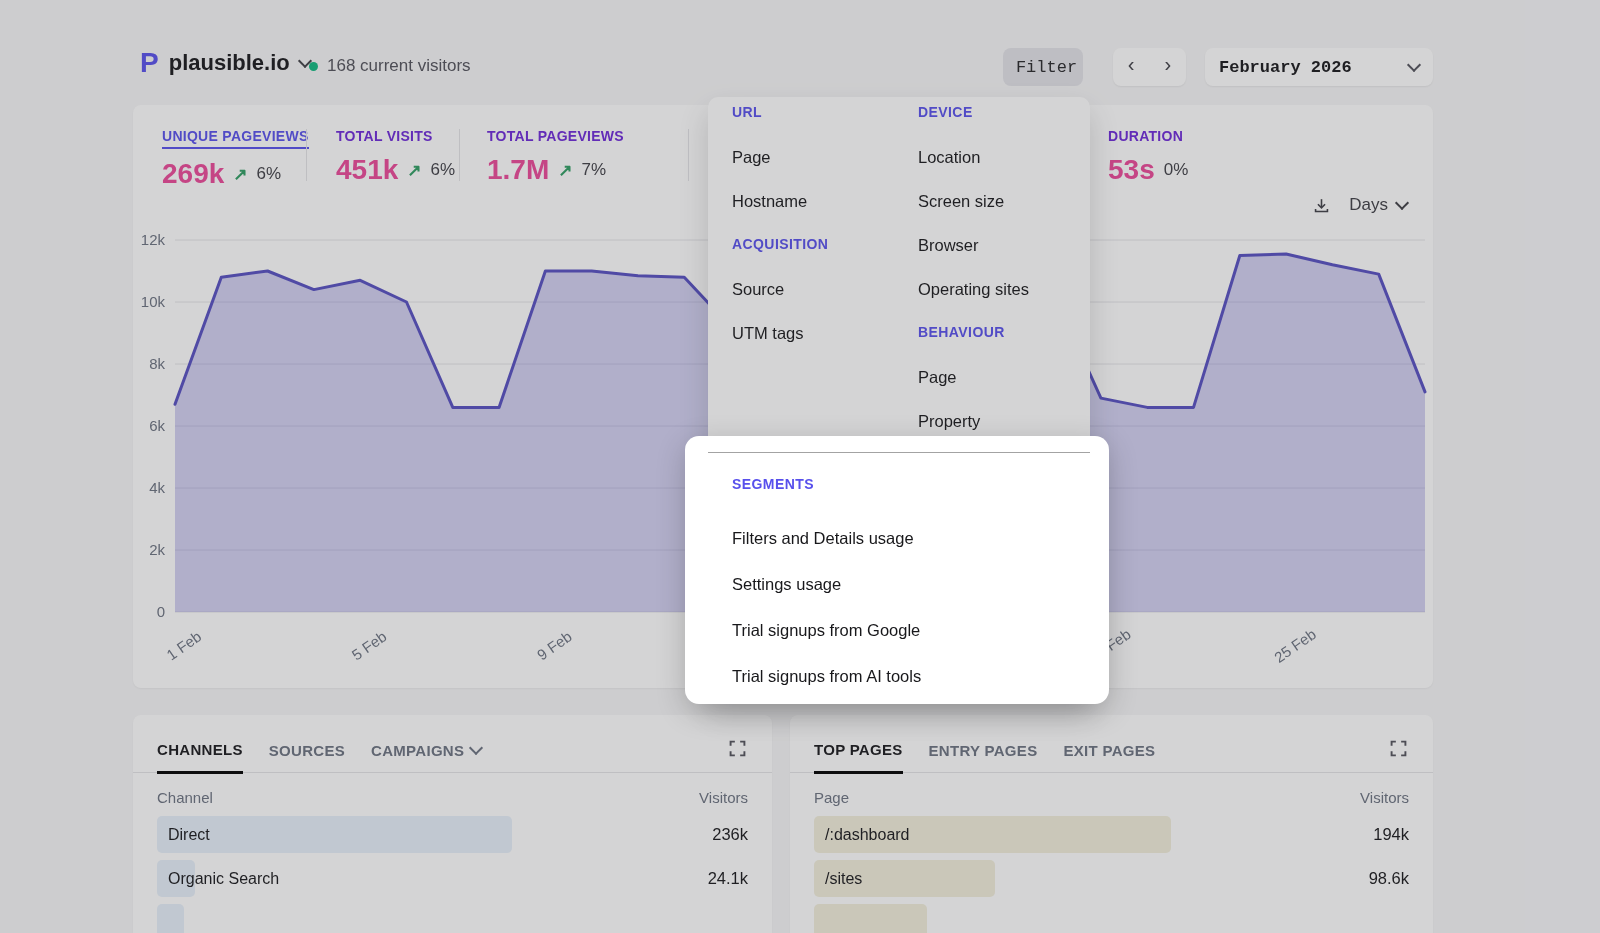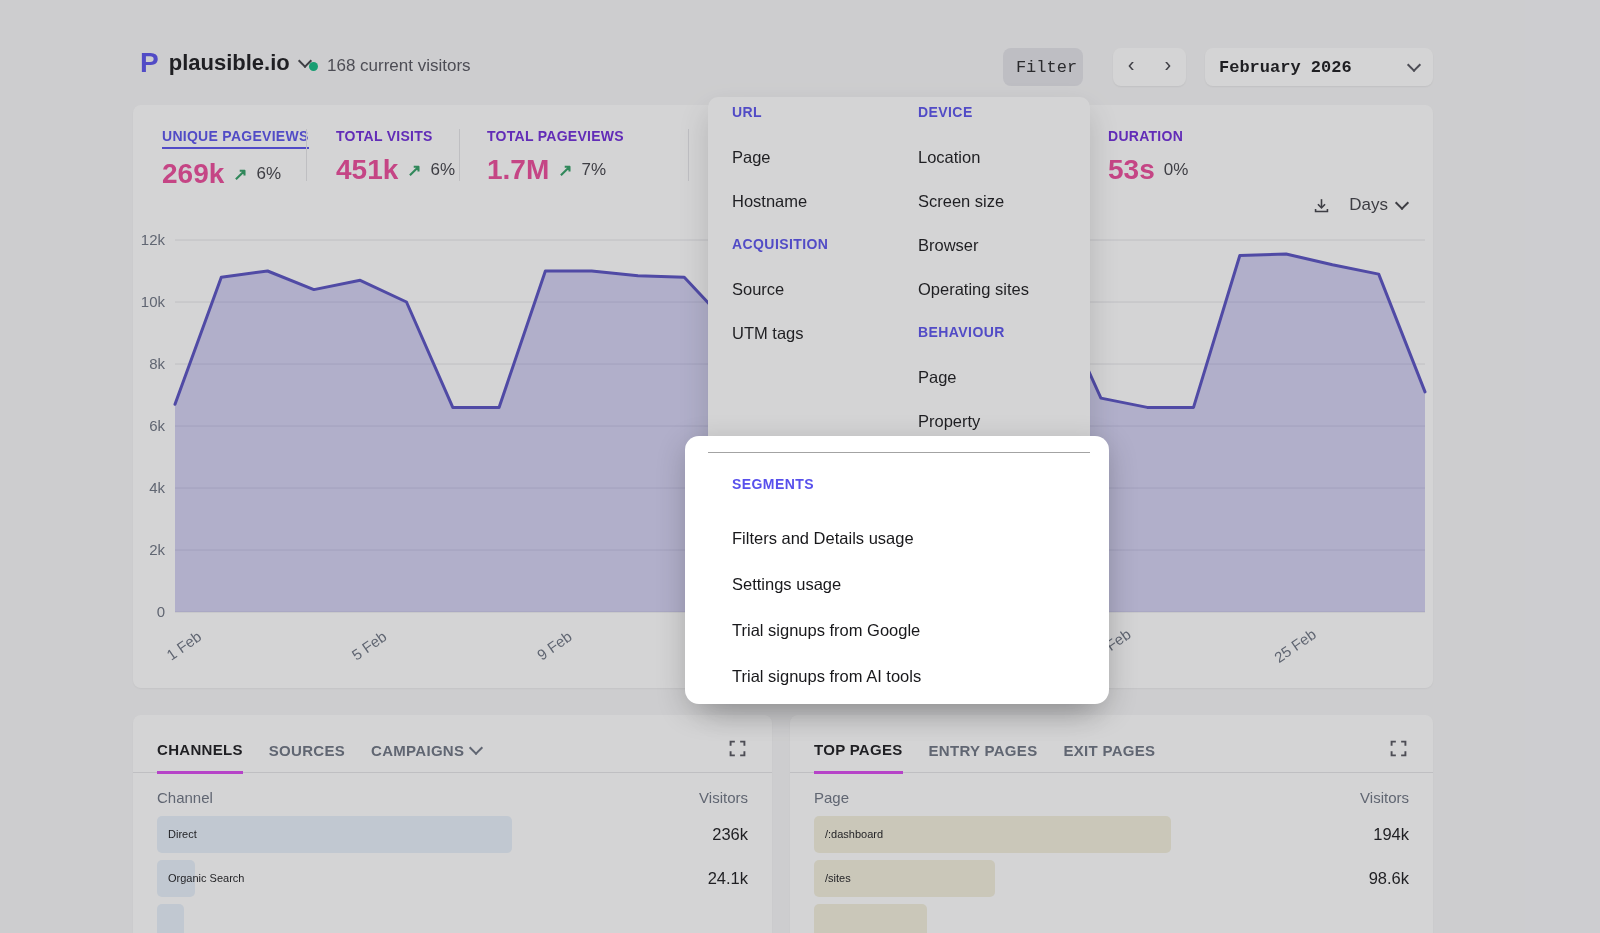"CHANNELS" .tab.active { border-bottom: 3px solid #d946ef -> 3px solid #000000 }
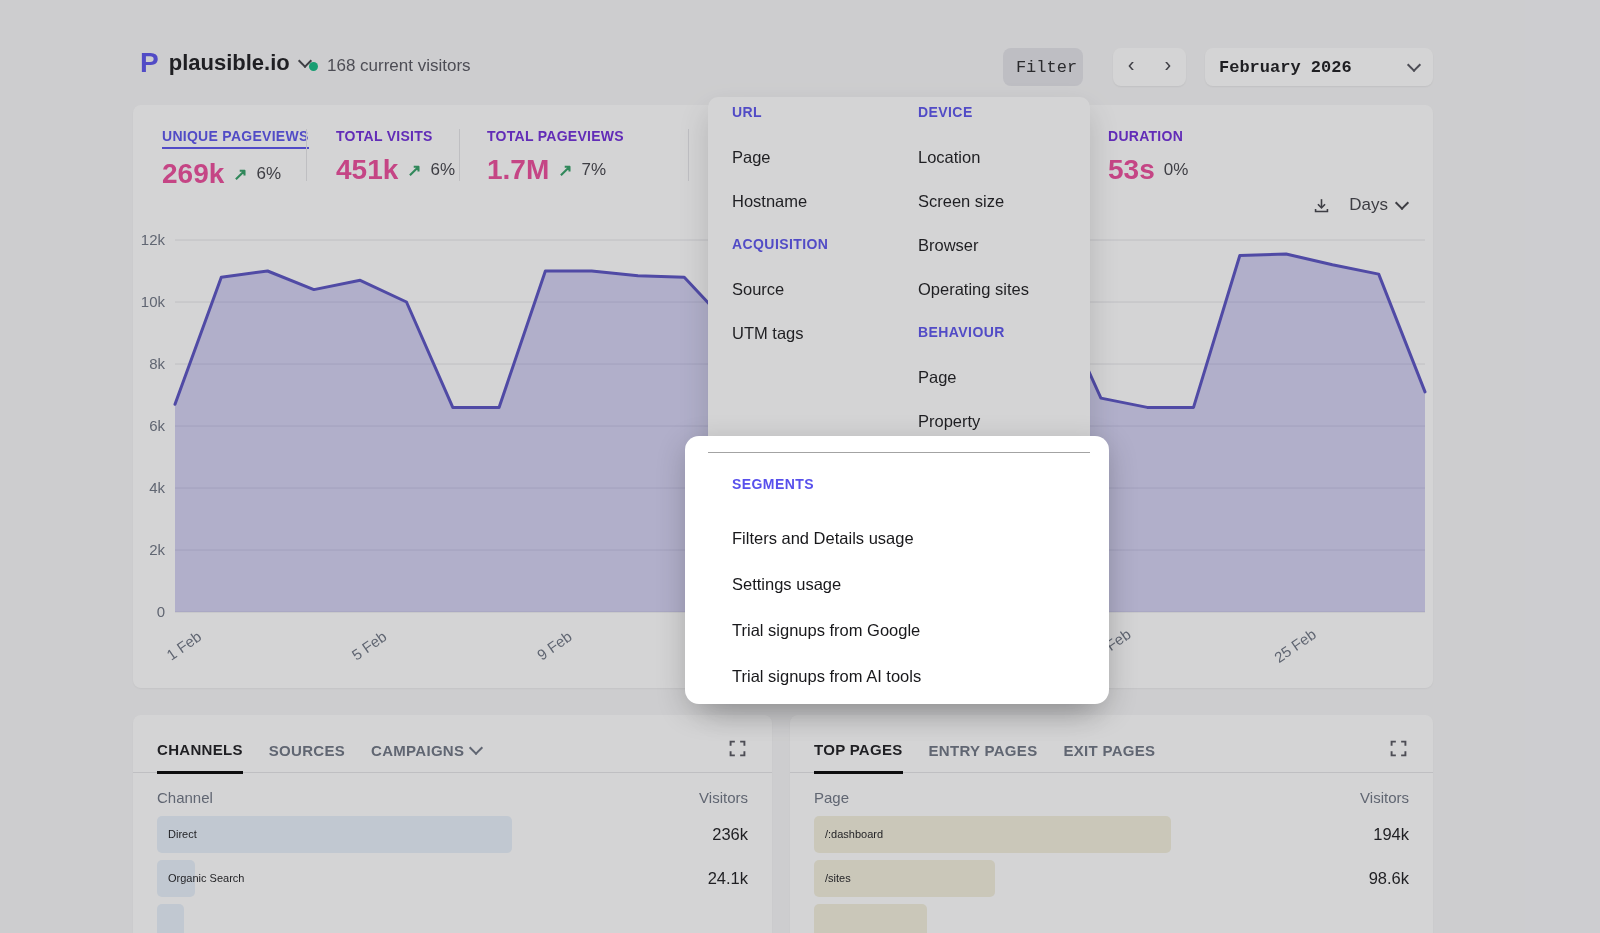"Direct" .trow-label { font-size: 11px -> 16px }
